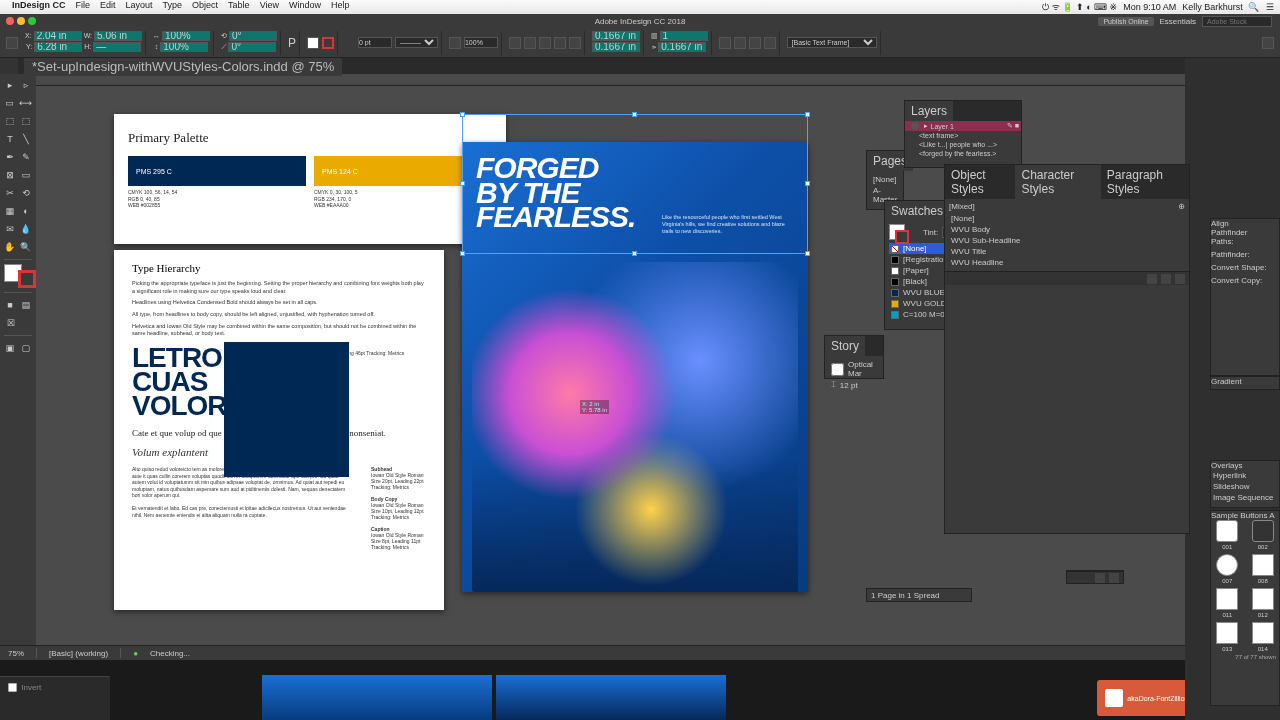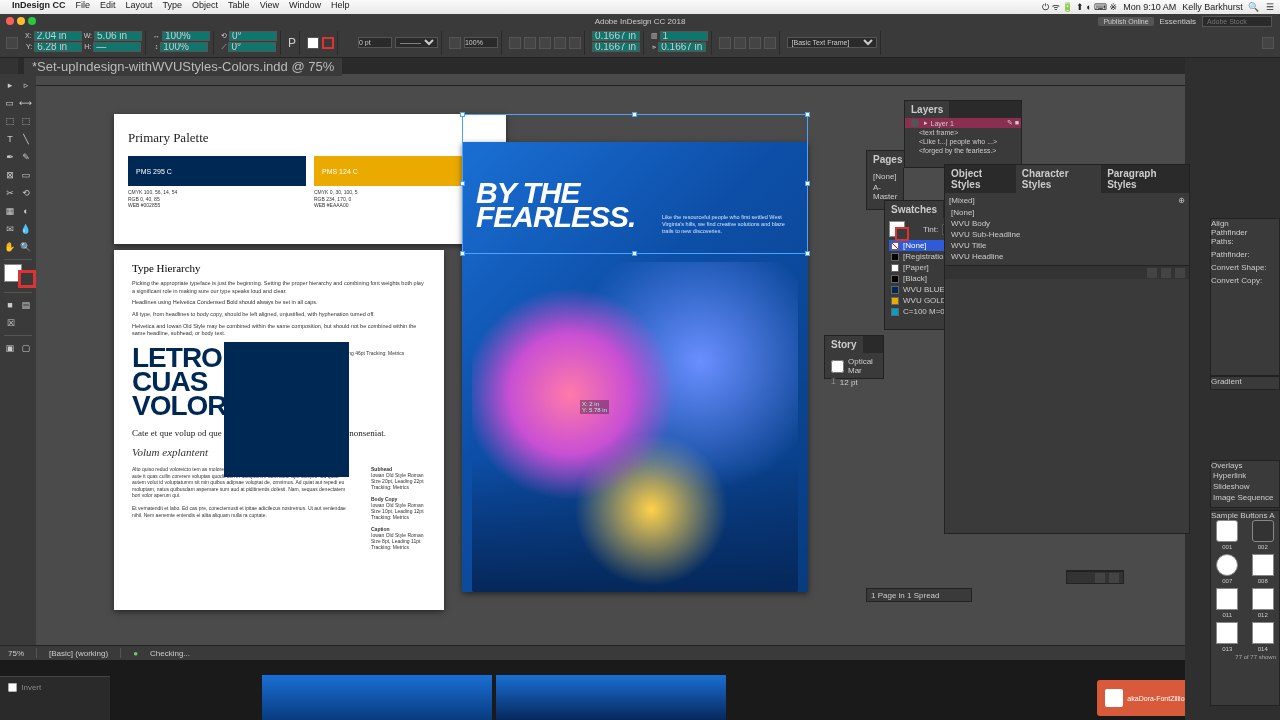"Layers" .panel .p-tabs { font-size: 10px -> 12px; font-weight: bold -> none }
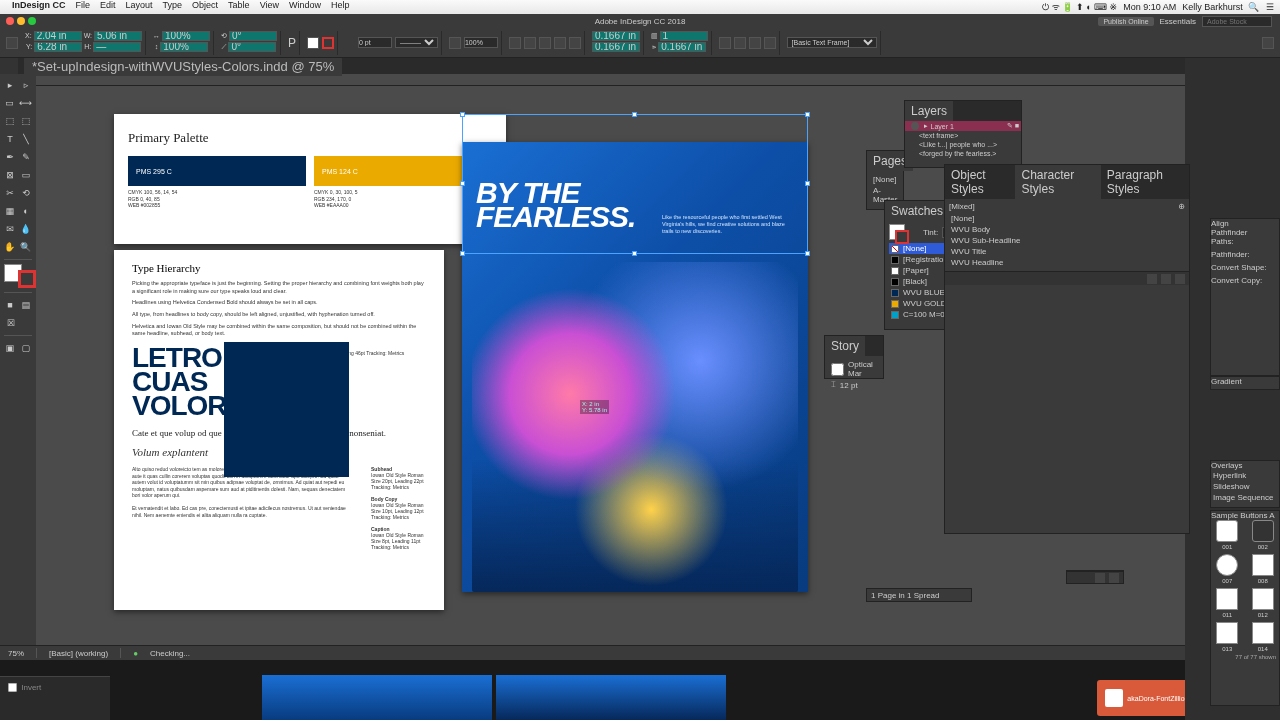"FORGED" span { html: none -> <span>FORGED</span> }
